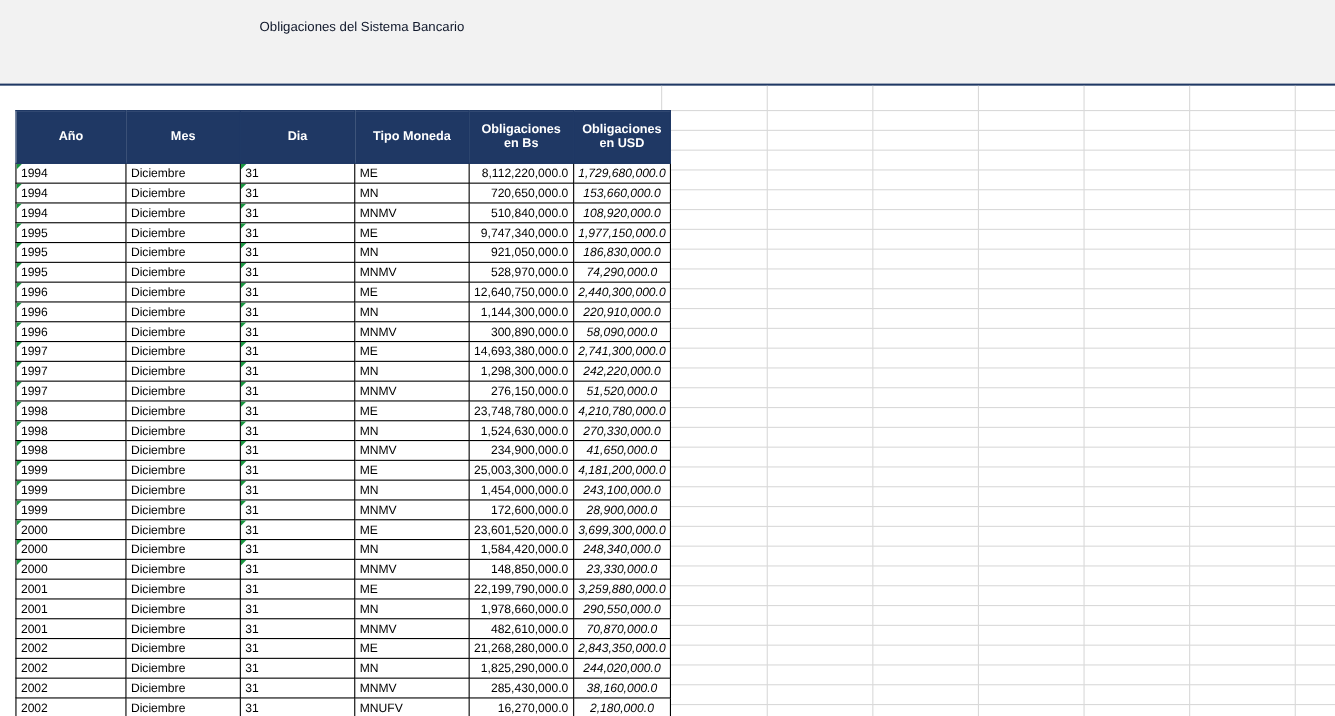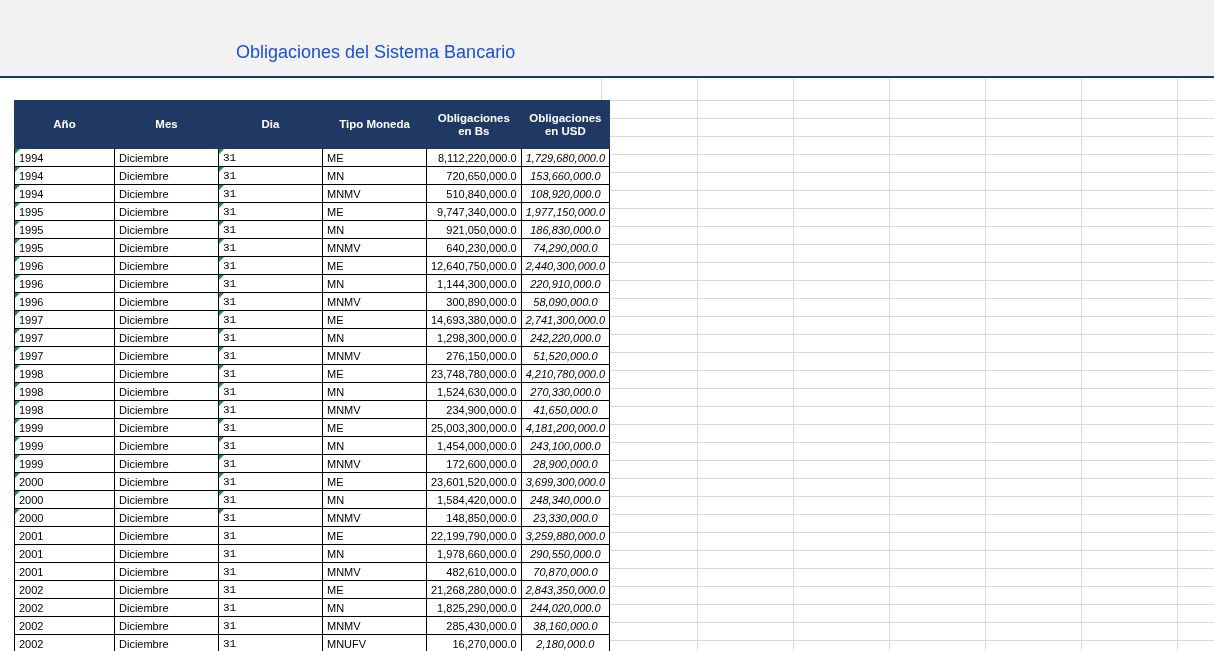"Obligaciones del Sistema Bancario" .title-line { color: #1d4ed8 -> #0f172a; font-size: 18px -> 12px; margin-top: 28px -> none }
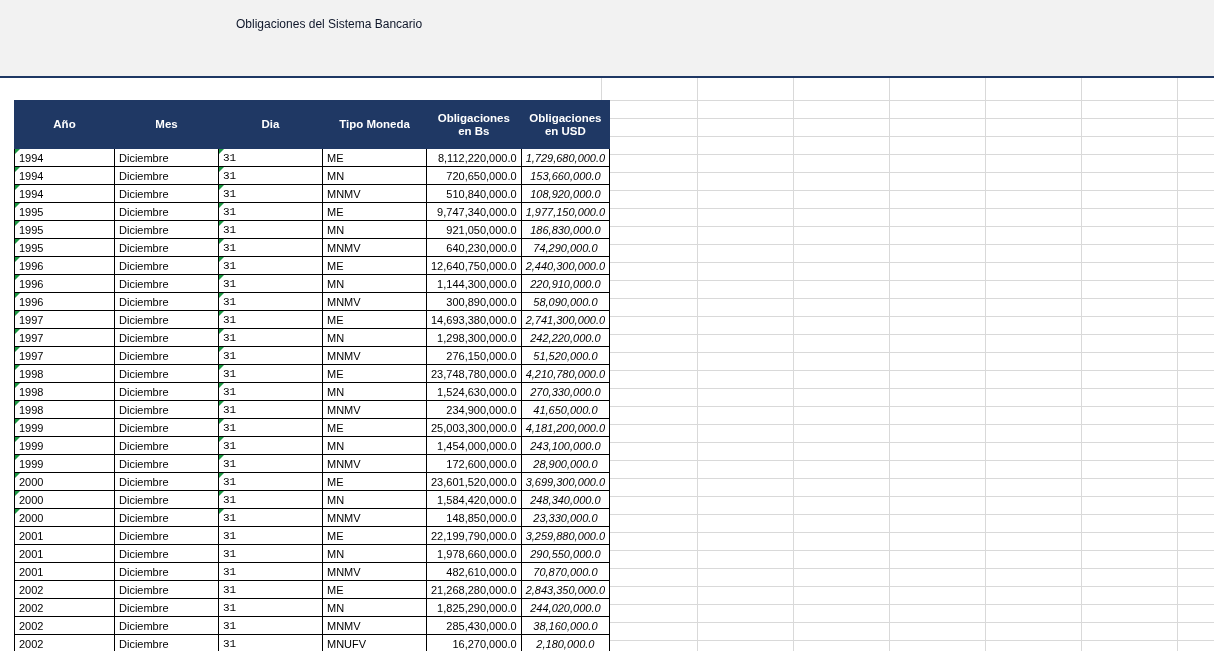"31" td.c-dia { font-family: Liberation Mono, monospace -> none }
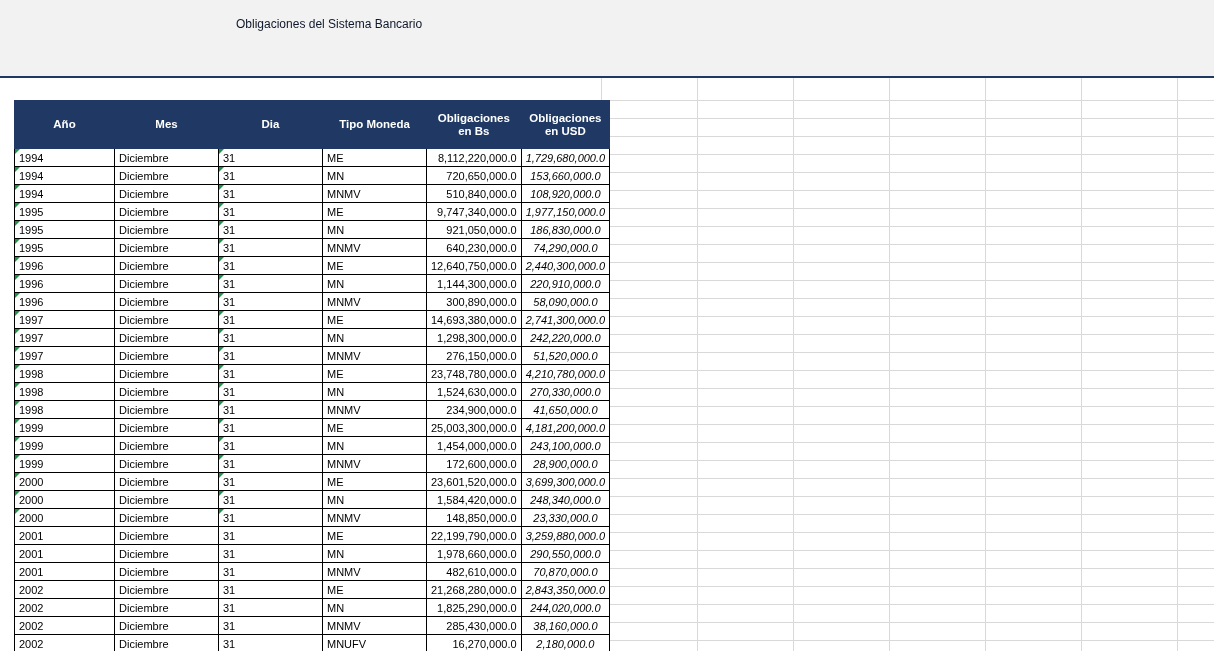"640,230,000.0" td.c-obs { text: 640,230,000.0 -> 528,970,000.0 }
